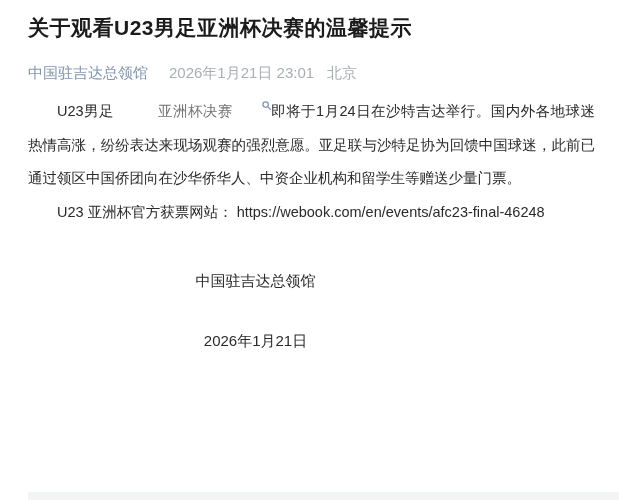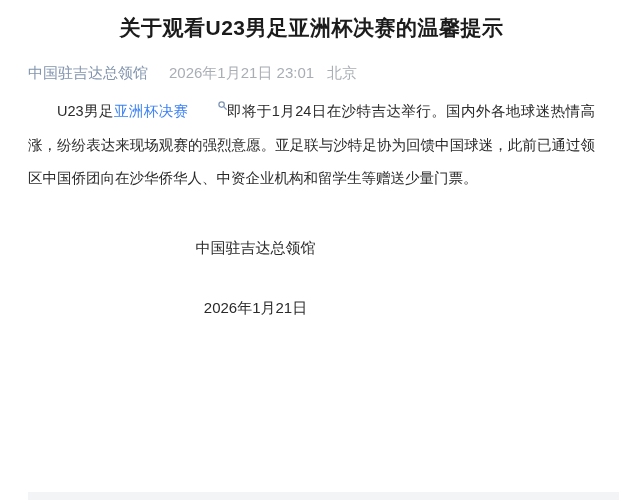"关于观看U23男足亚洲杯决赛的温馨提示" .title { text-align: center -> none }
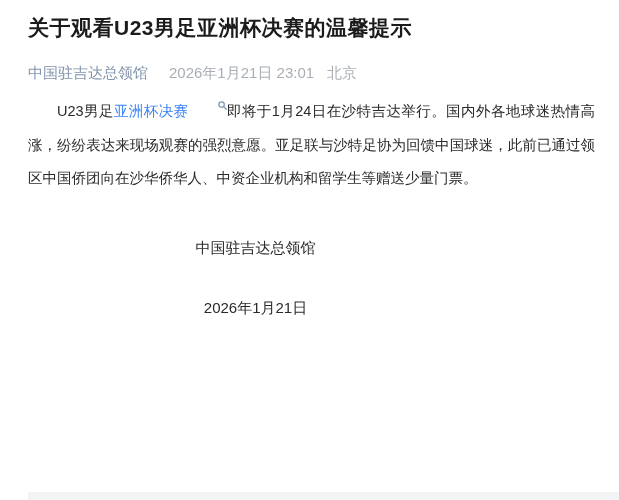"亚洲杯决赛" .entity-link { color: #3b82f6 -> #737373; margin-left: none -> 44px }
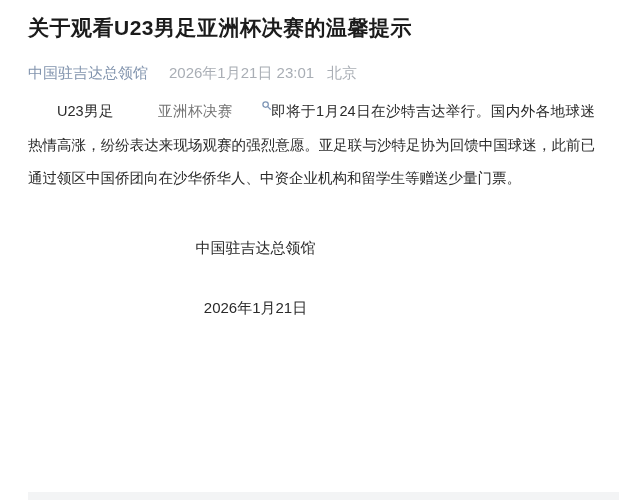"U23 亚洲杯官方获票网站：" p.p3 { html: none -> <p><span>U23 亚洲杯官方获票网站：</span> <span>https://webook.com/en/events/afc23-final-46248</span></p> }
